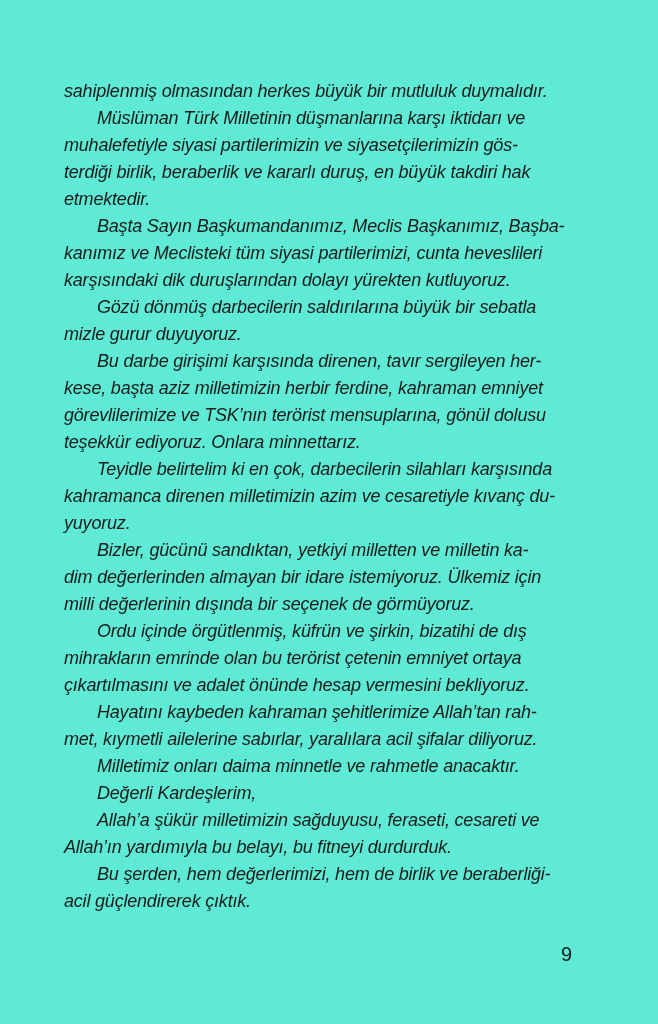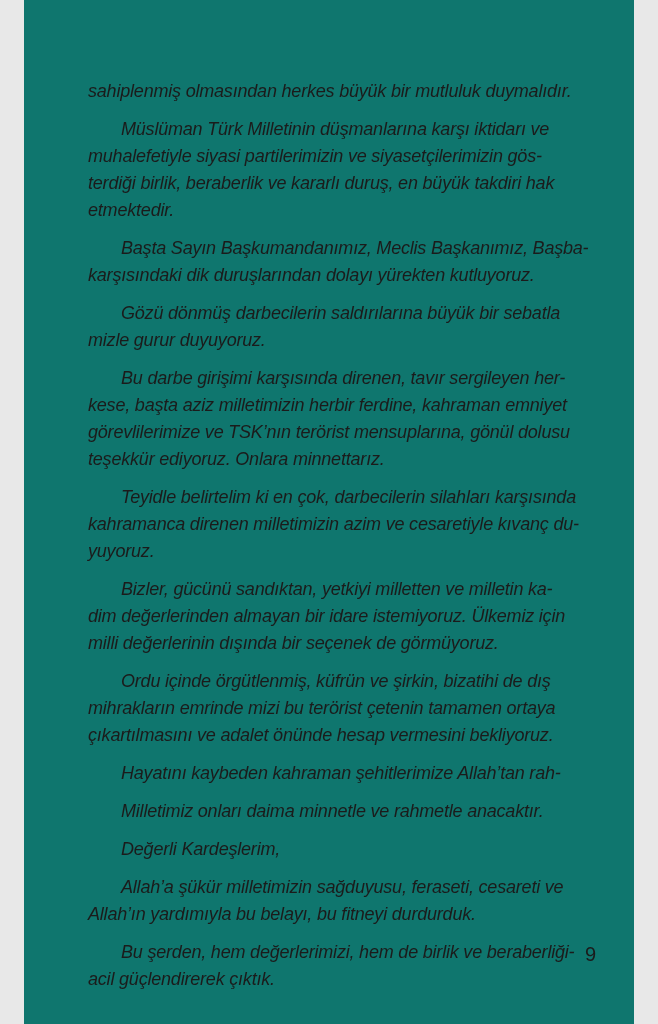"sahiplenmiş olmasından herkes büyük bir" .page { background: #0f766e -> #5eead4; width: 610px -> 658px }
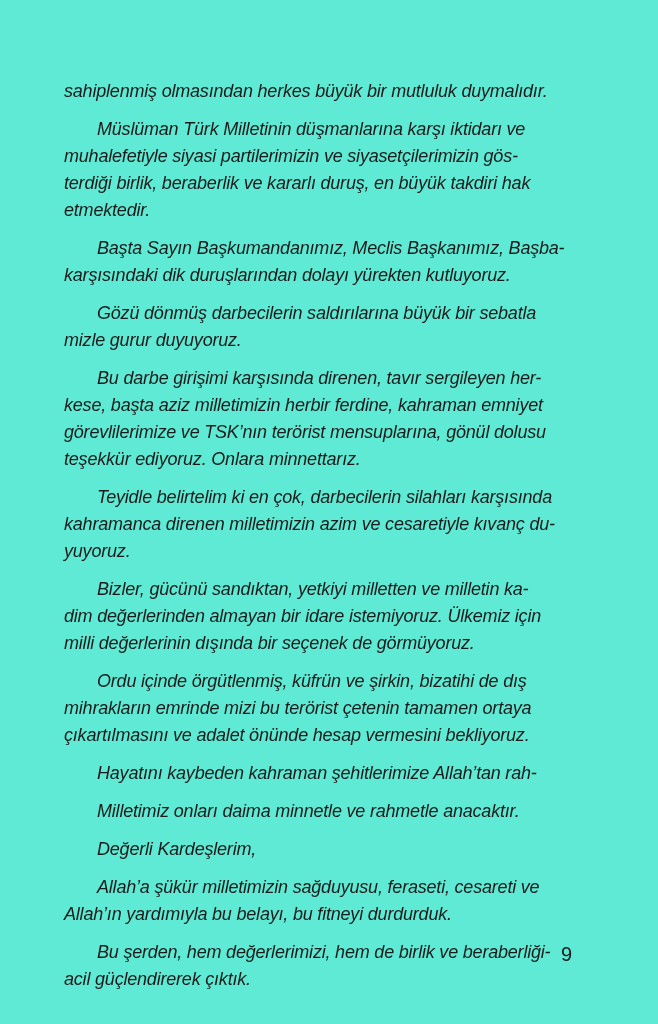"Müslüman Türk Milletinin düşmanlarına" .indent { margin-top: 11px -> none }
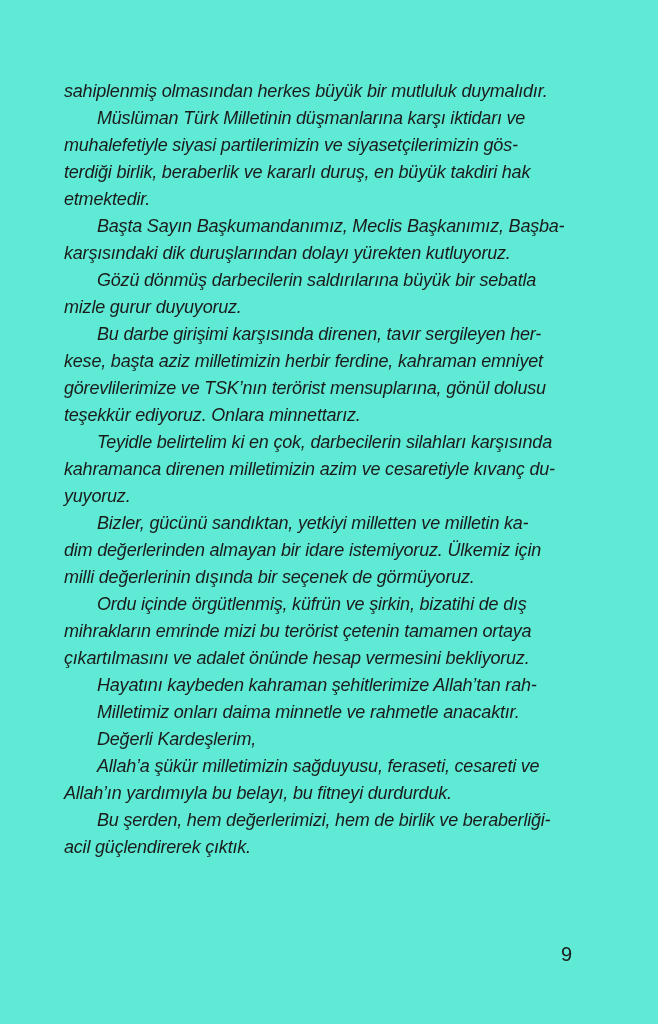"kanımız ve Meclisteki tüm siyasi" div.line { html: none -> <div>kanımız ve Meclisteki tüm siyasi partilerimizi, cunta heveslileri</div> }
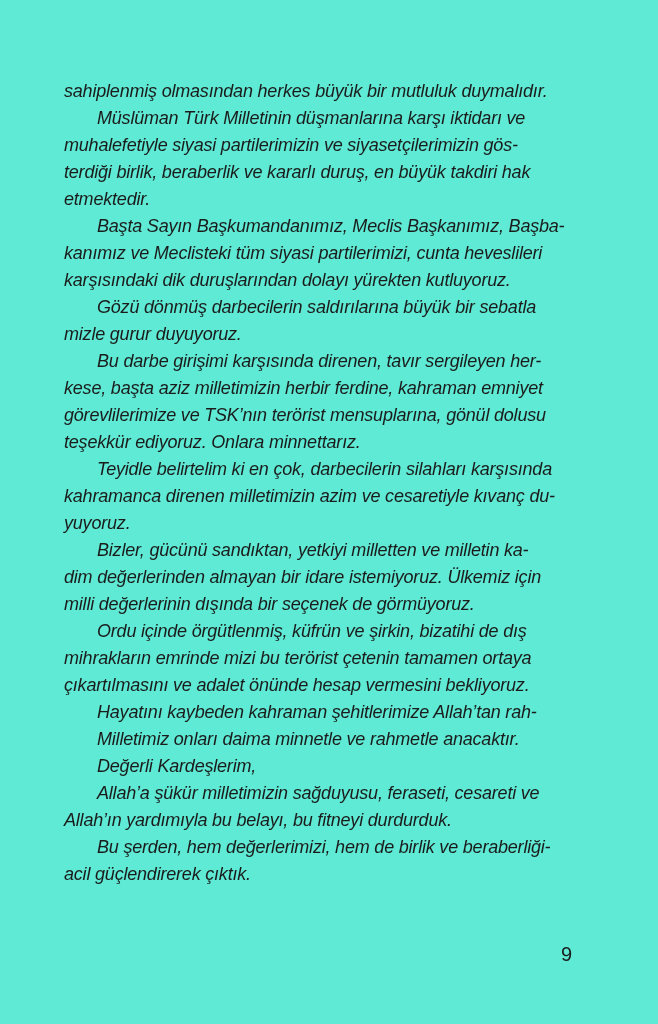"mihrakların emrinde mizi bu terörist" div.line { text: mizi bu terörist çetenin tamamen -> olan bu terörist çetenin emniyet }
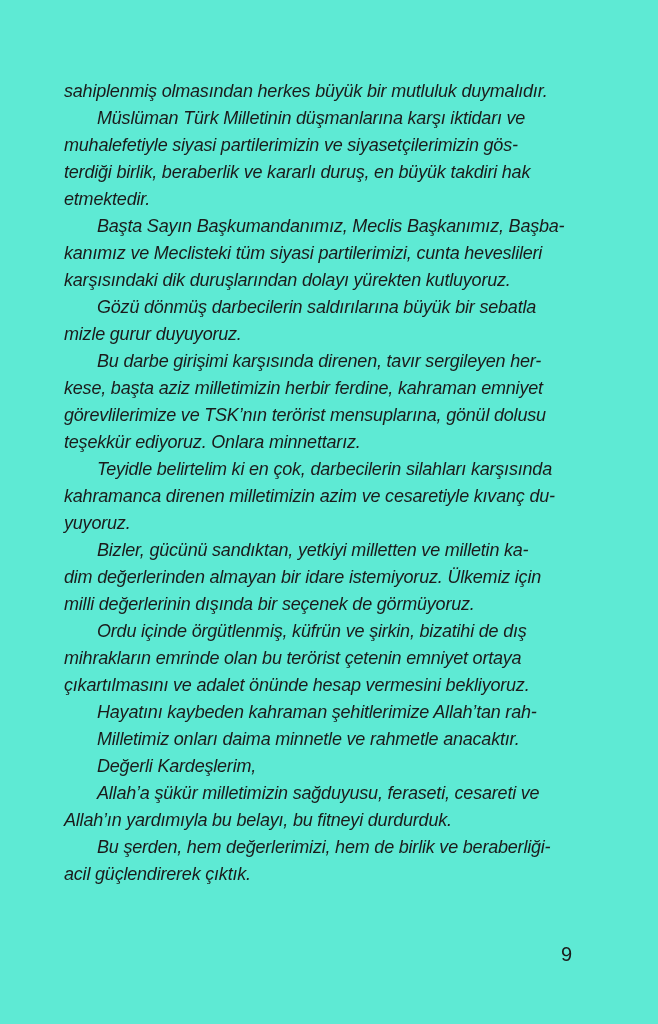"met, kıymetli ailelerine sabırlar," div.line { html: none -> <div>met, kıymetli ailelerine sabırlar, yaralılara acil şifalar diliyoruz.</div> }
